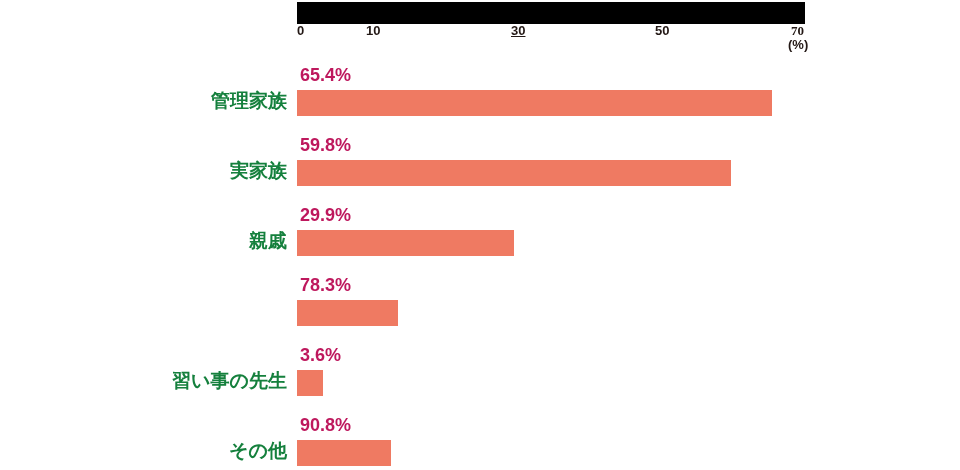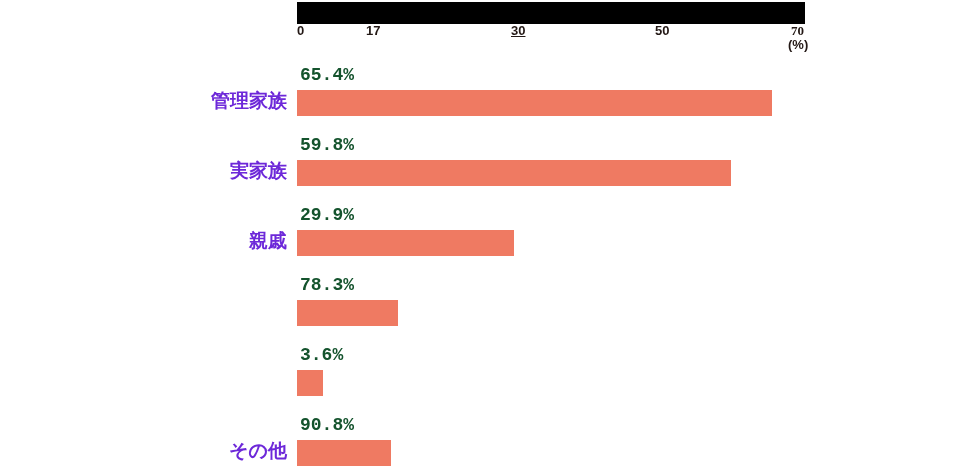"17" span.tick { text: 17 -> 10 }
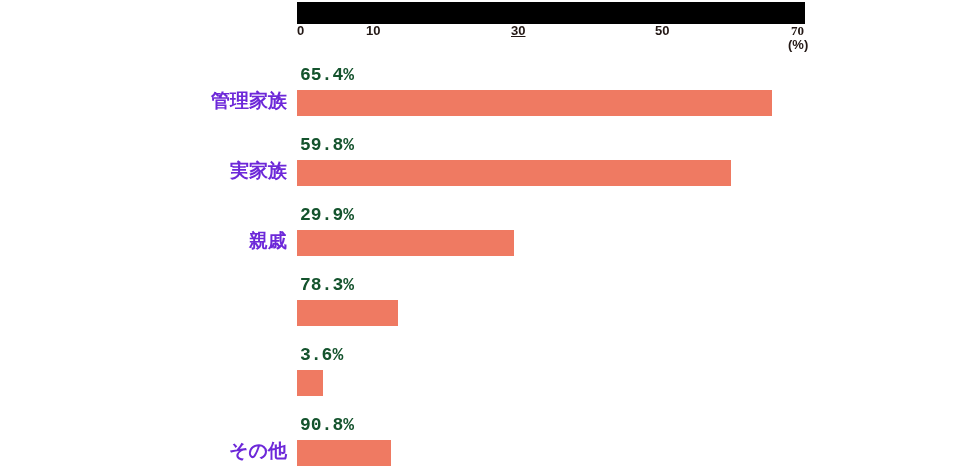"65.4%" .row-value { color: #14532d -> #be185d; font-family: Liberation Mono, monospace -> none }
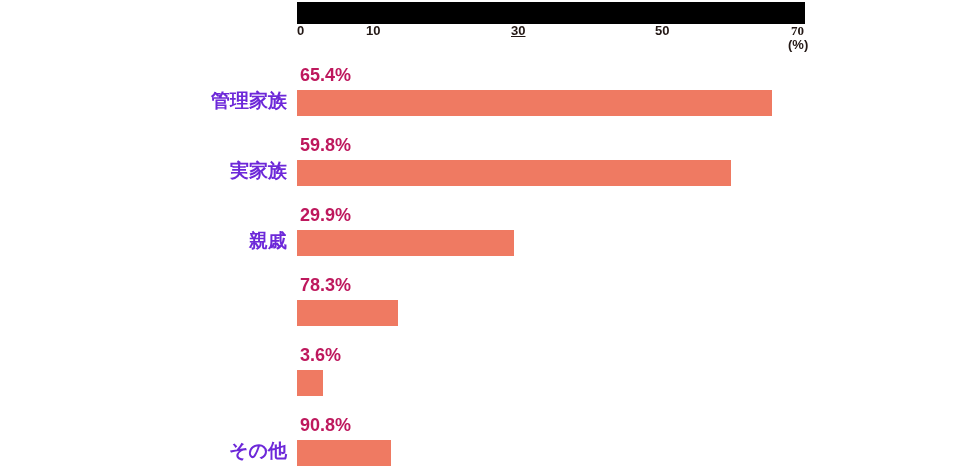"管理家族" .row-label { color: #6d28d9 -> #15803d }
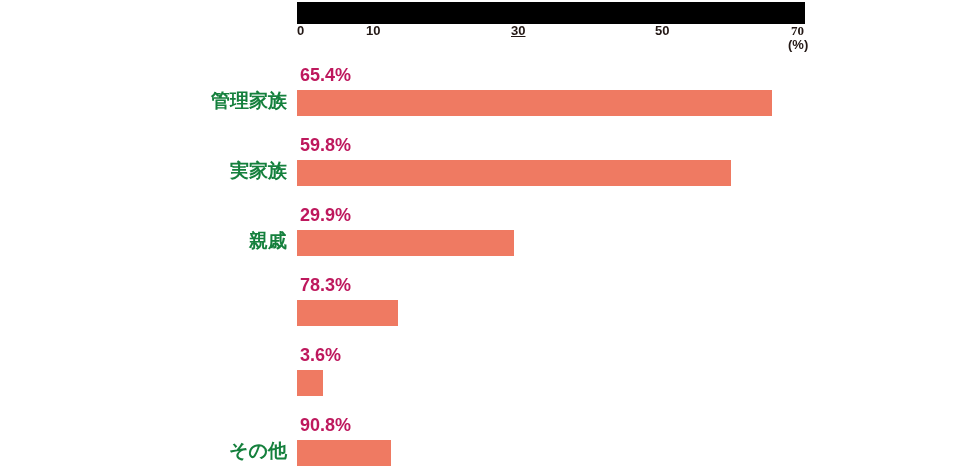"習い事の先生" div.row-label { html: none -> <div>習い事の先生</div> }
